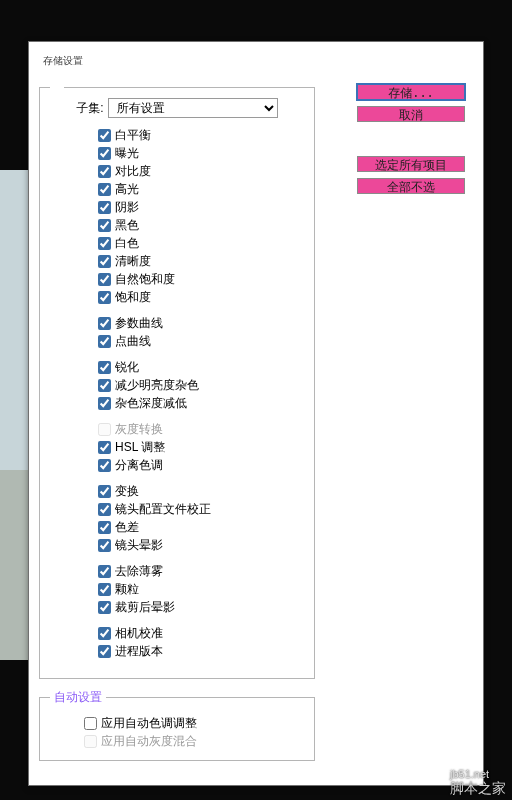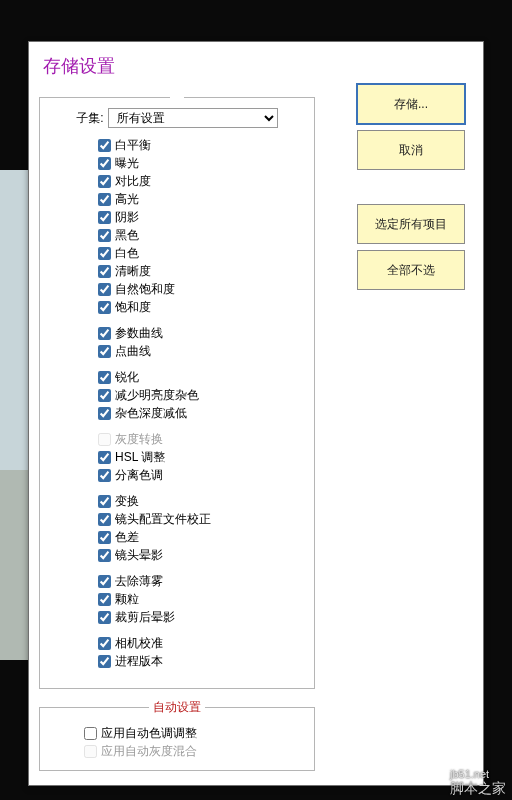"存储设置" .dlg-title { color: #a21caf -> #404040; font-size: 18px -> 10px }
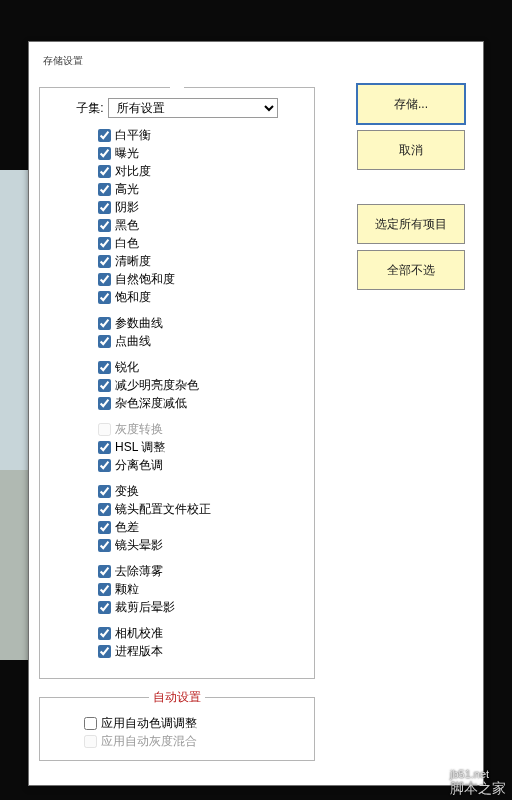"存储..." button.dlg-btn { background: #fef9c3 -> #ec4899; font-family: none -> Liberation Mono, monospace; height: 40px -> 16px }
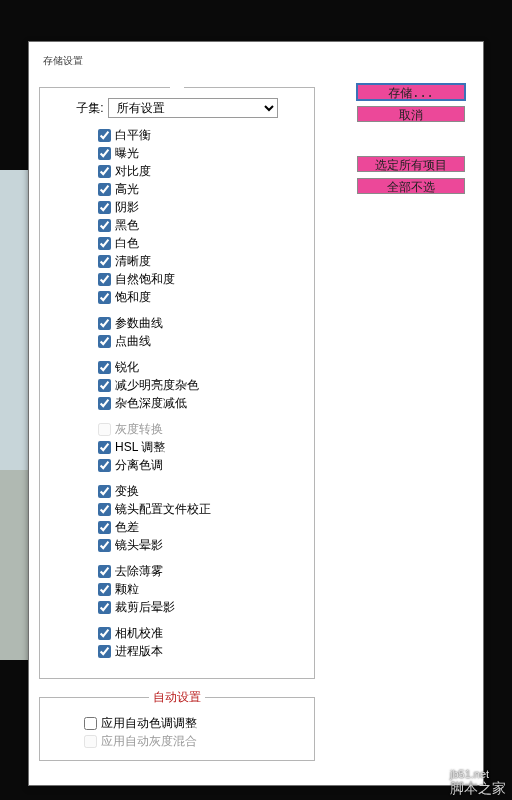"自动设置" legend { color: #b91c1c -> #8b5cf6; text-align: center -> none }
